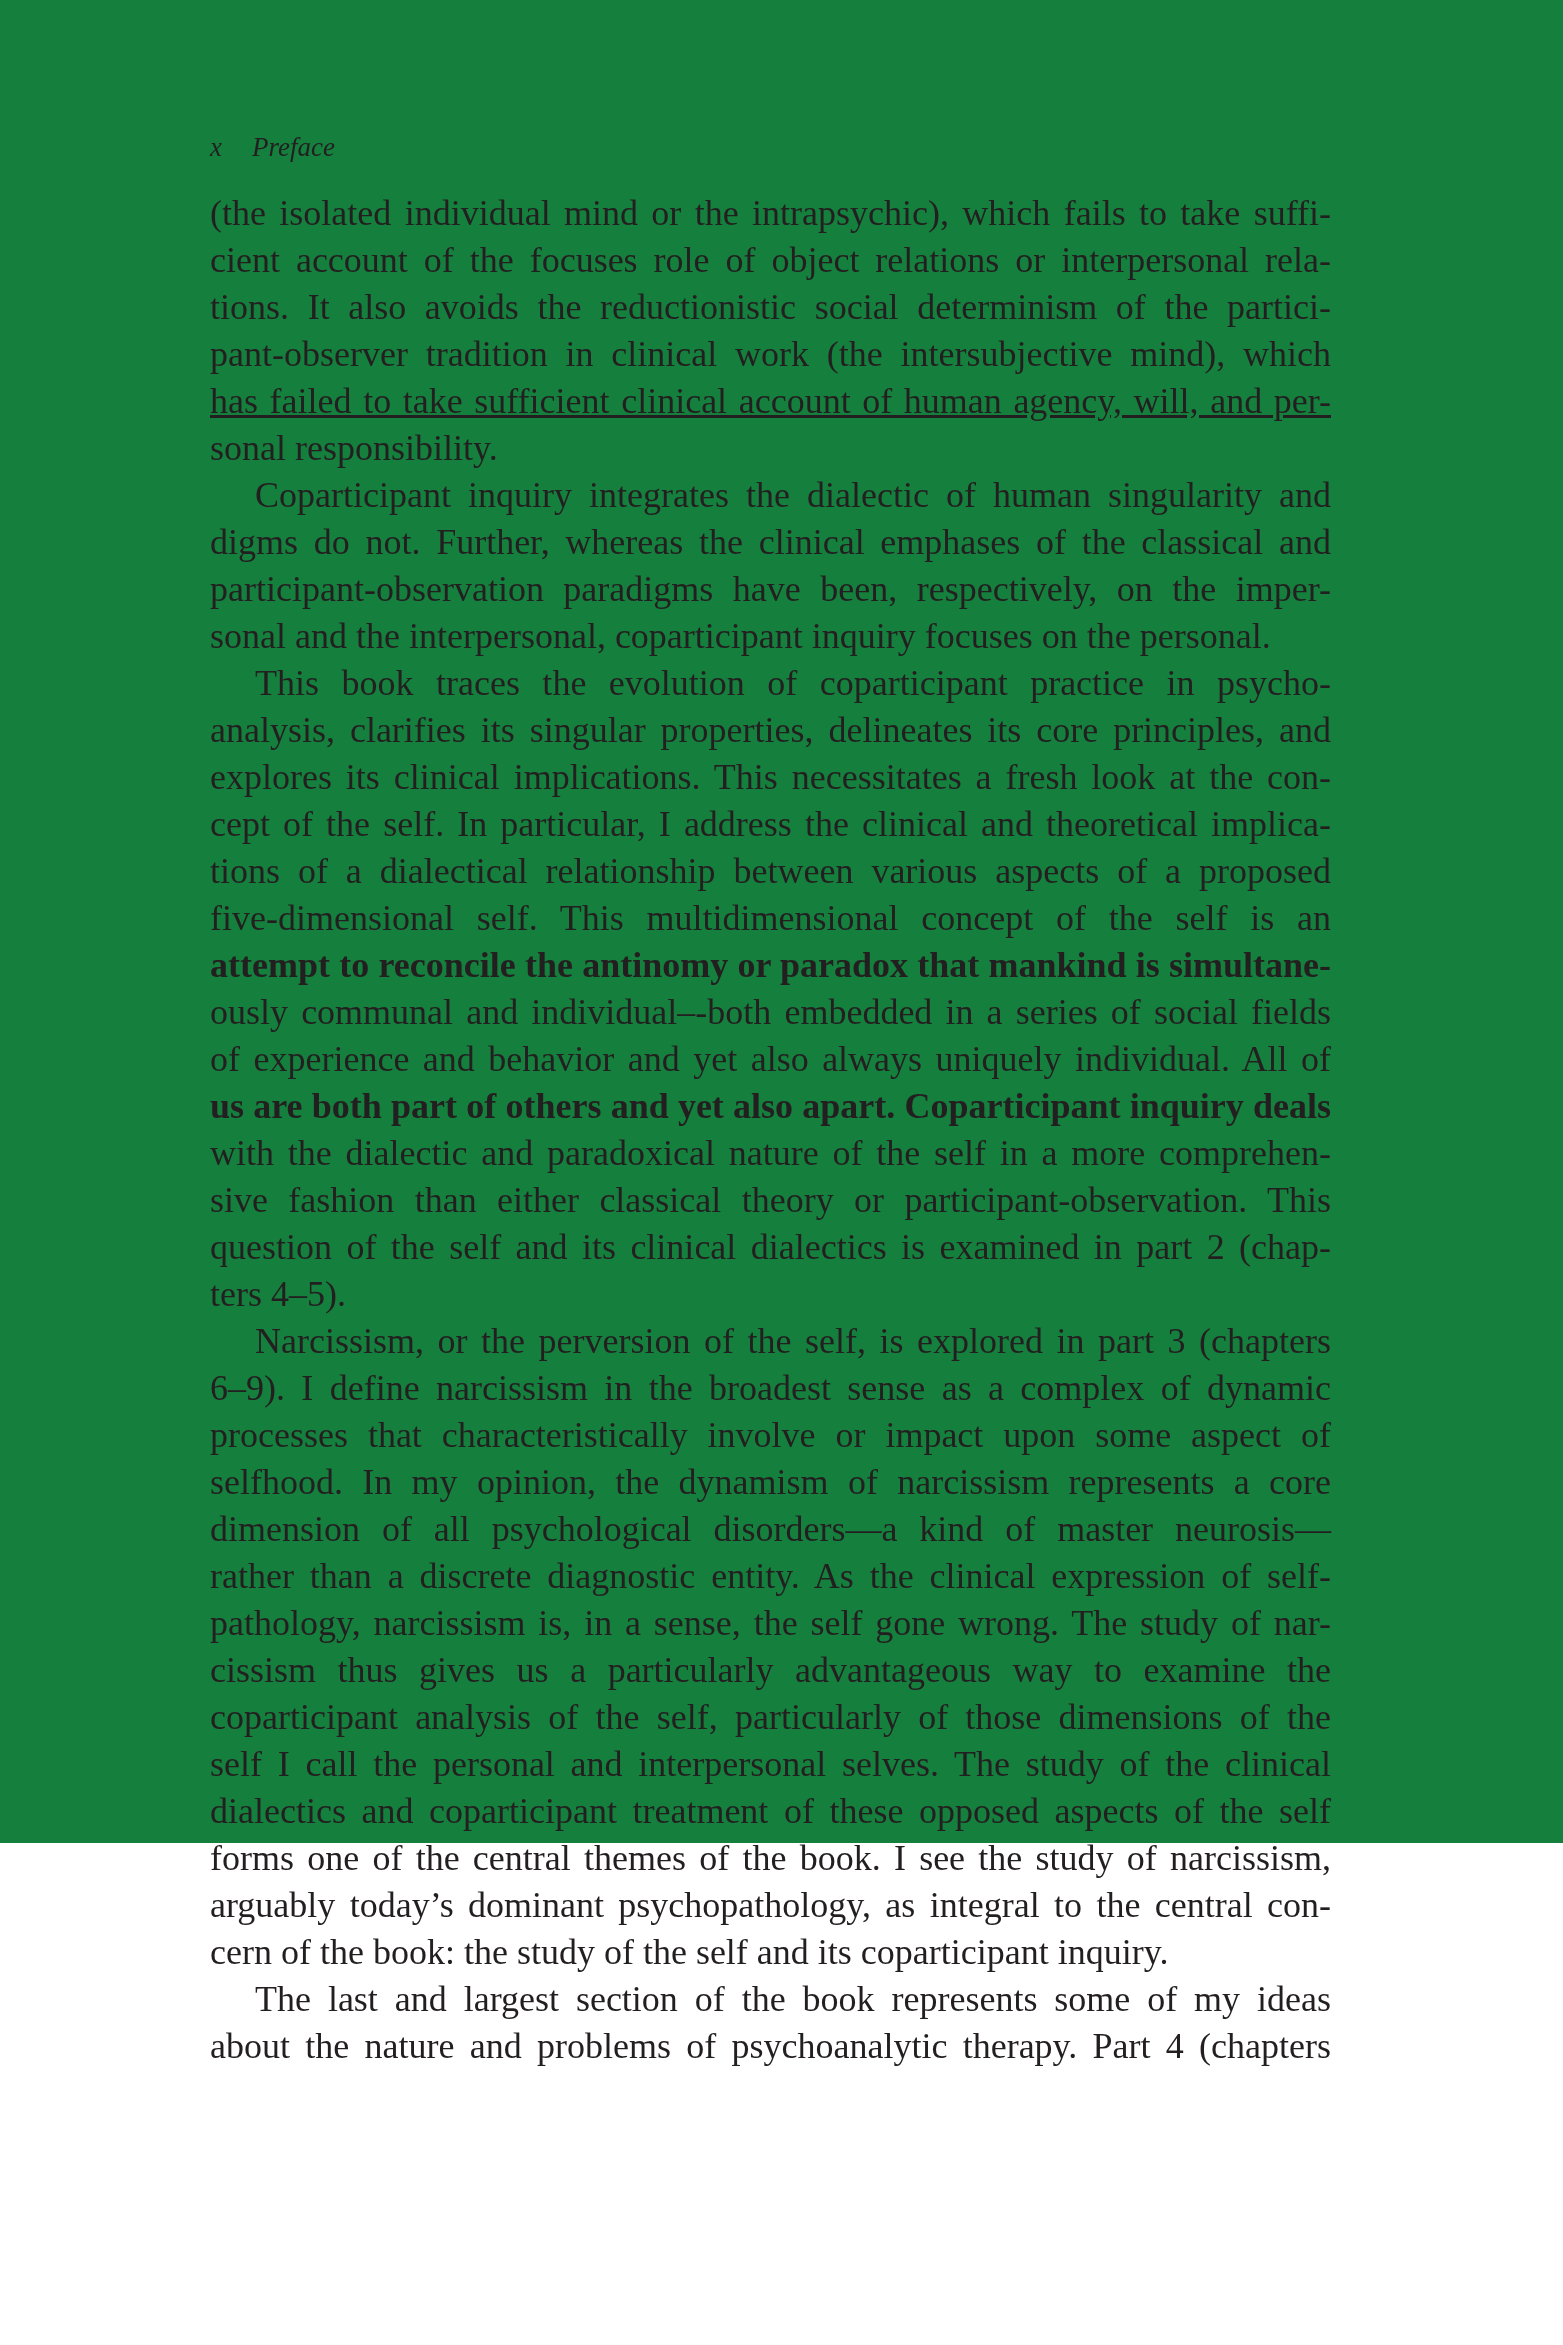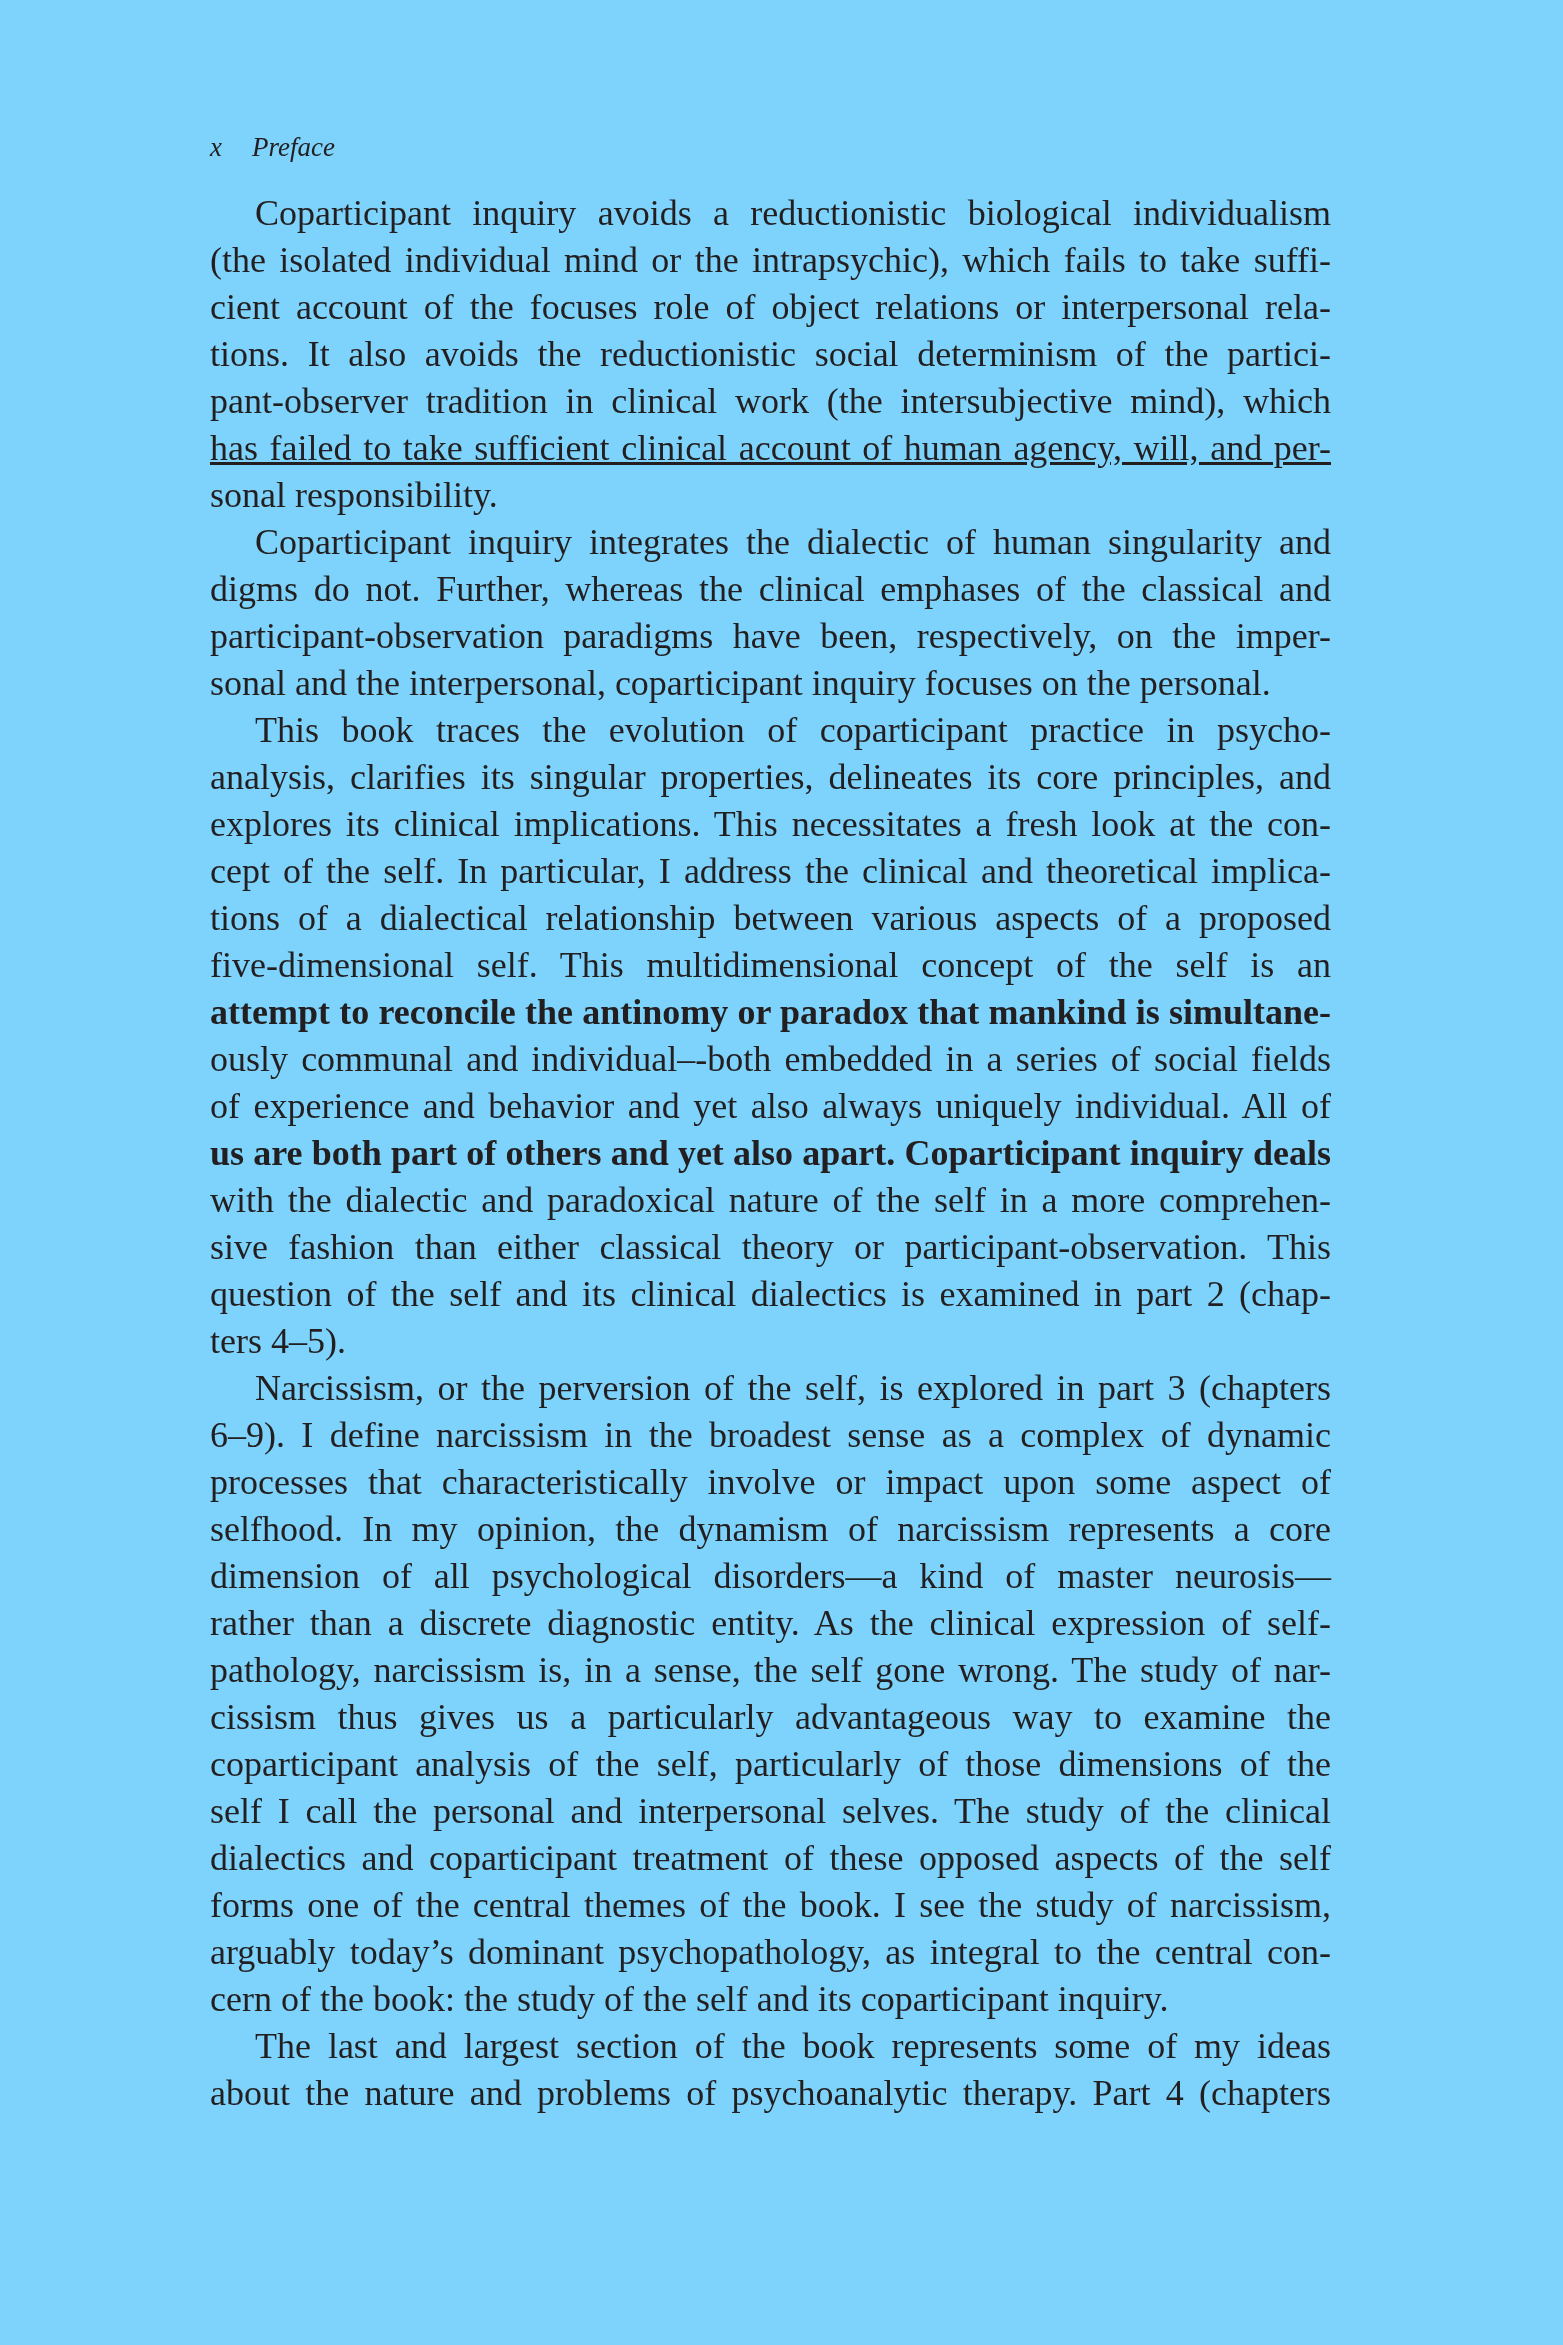"x Preface" .page { background: #7dd3fc -> #15803d; height: 2345px -> 1843px }
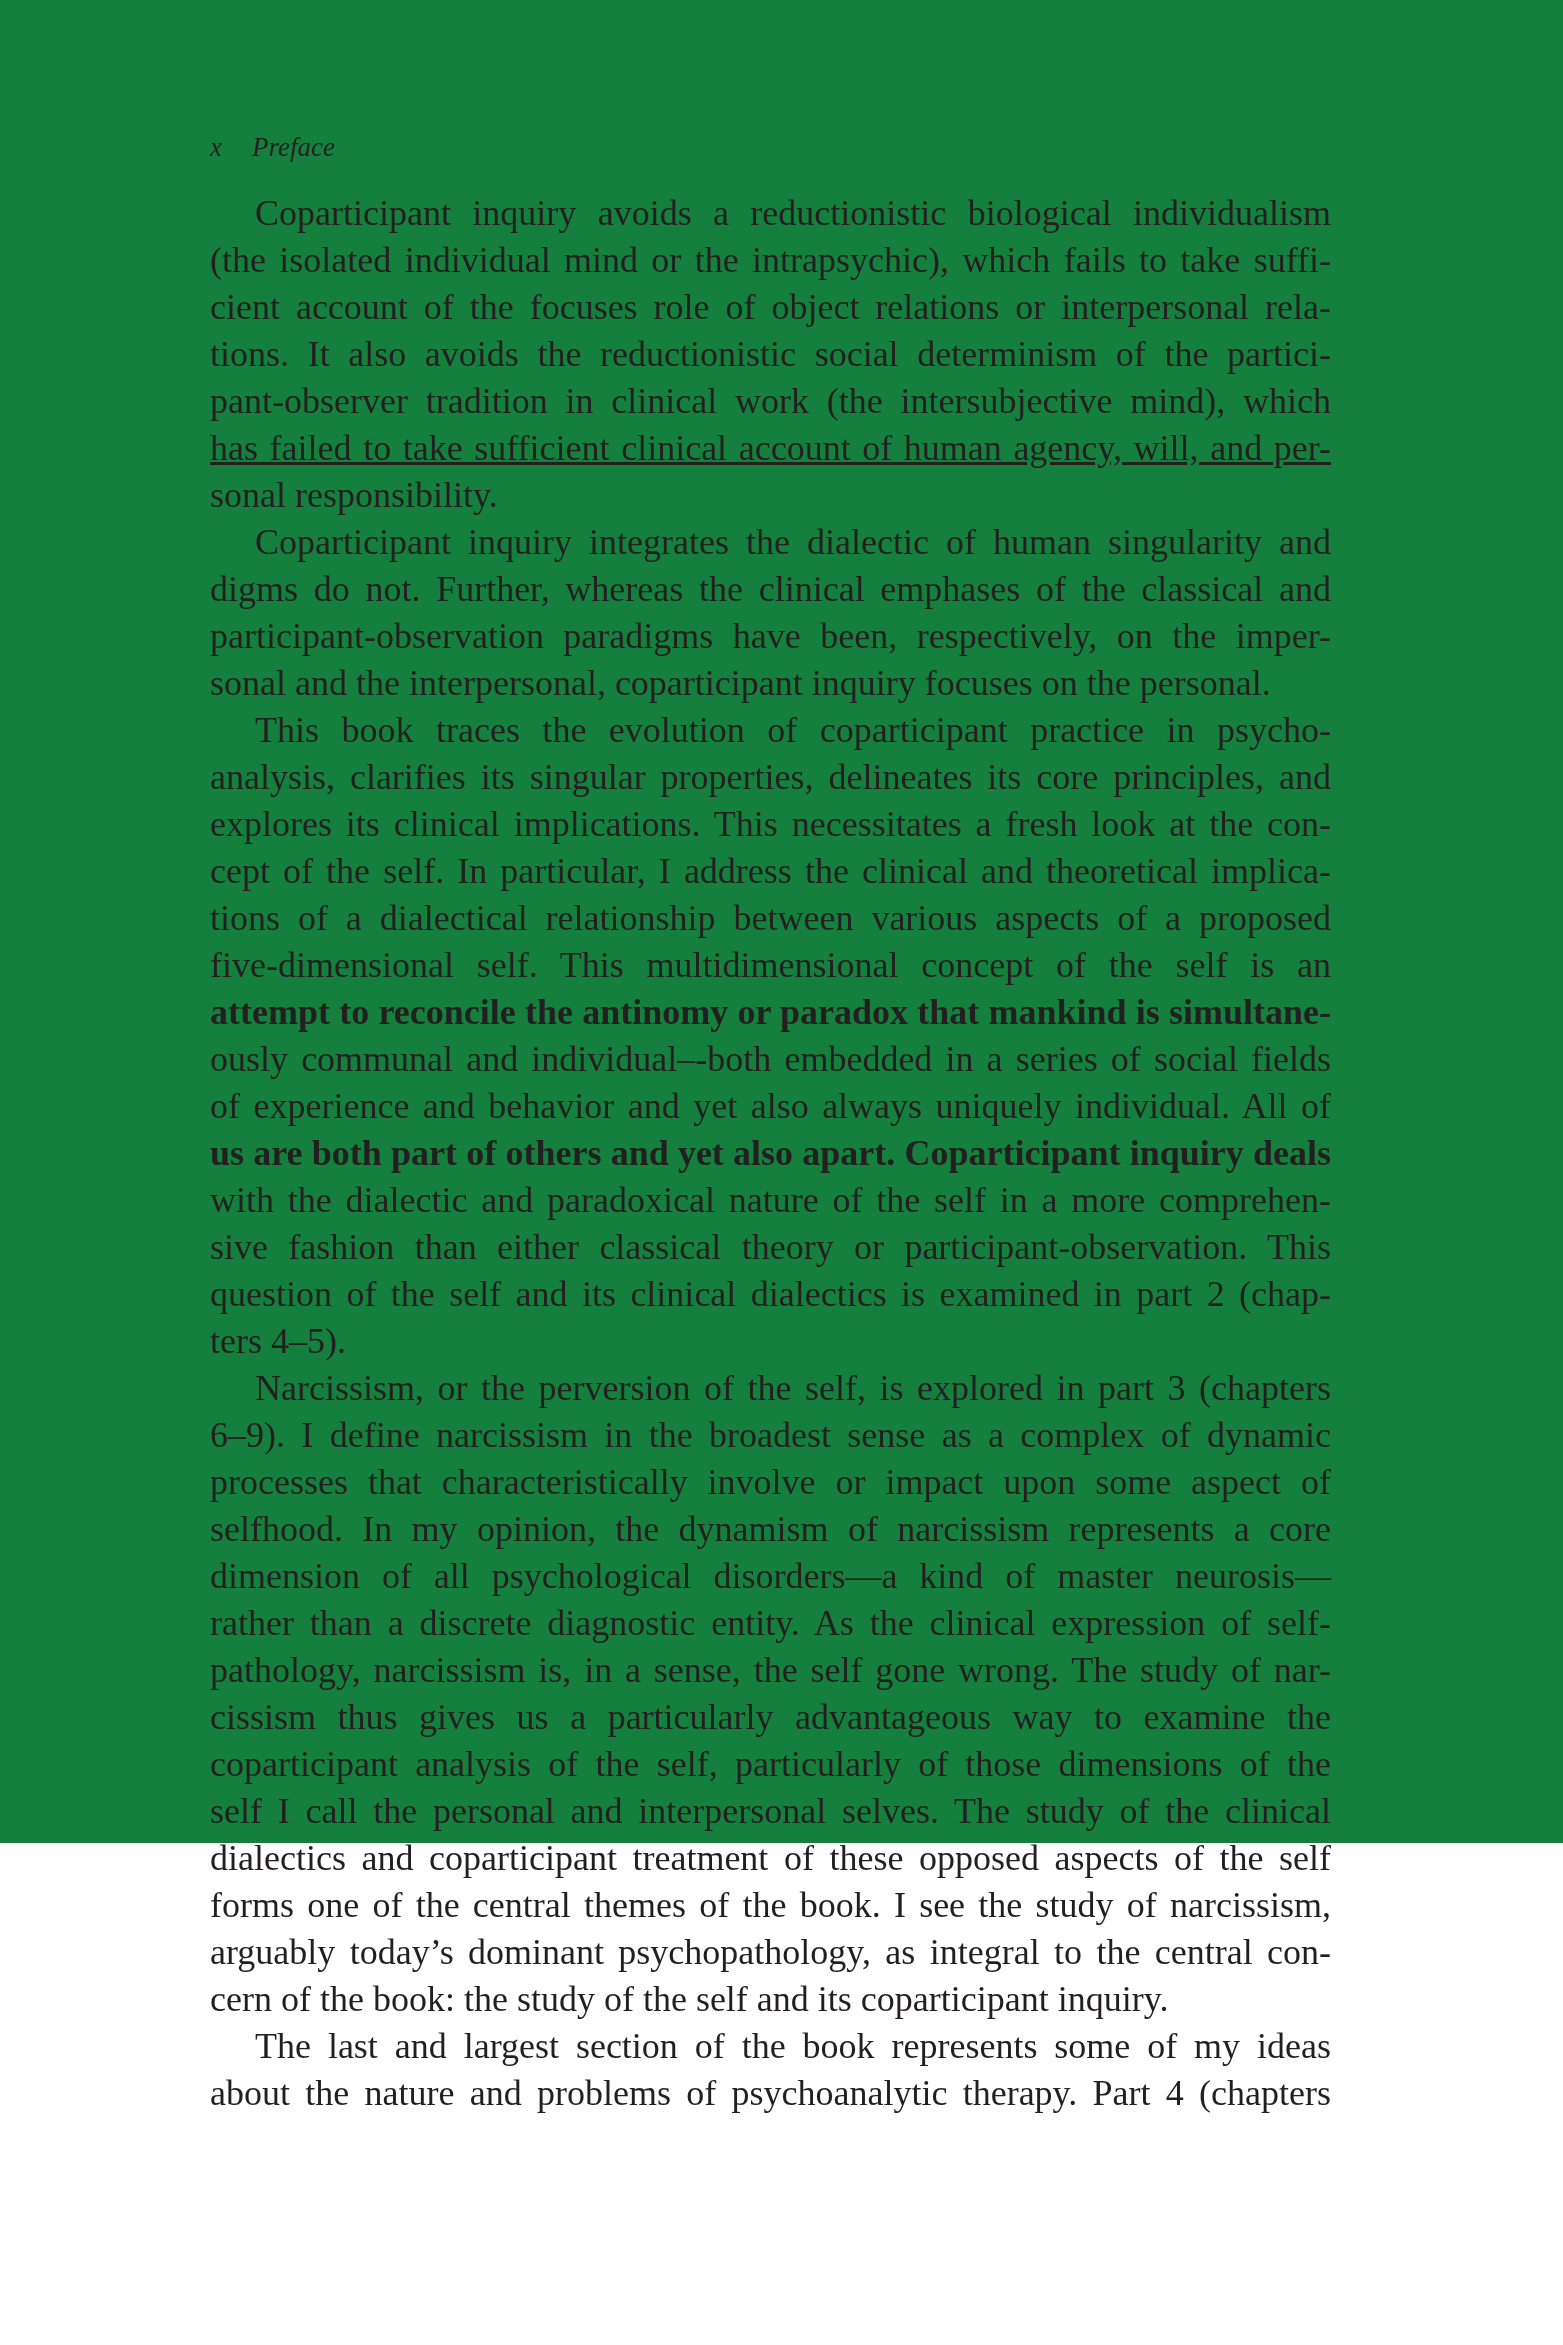"Coparticipant inquiry avoids a" span.line { html: <span>Coparticipant inquiry avoids a reductionistic biological individualism</span> -> none }
